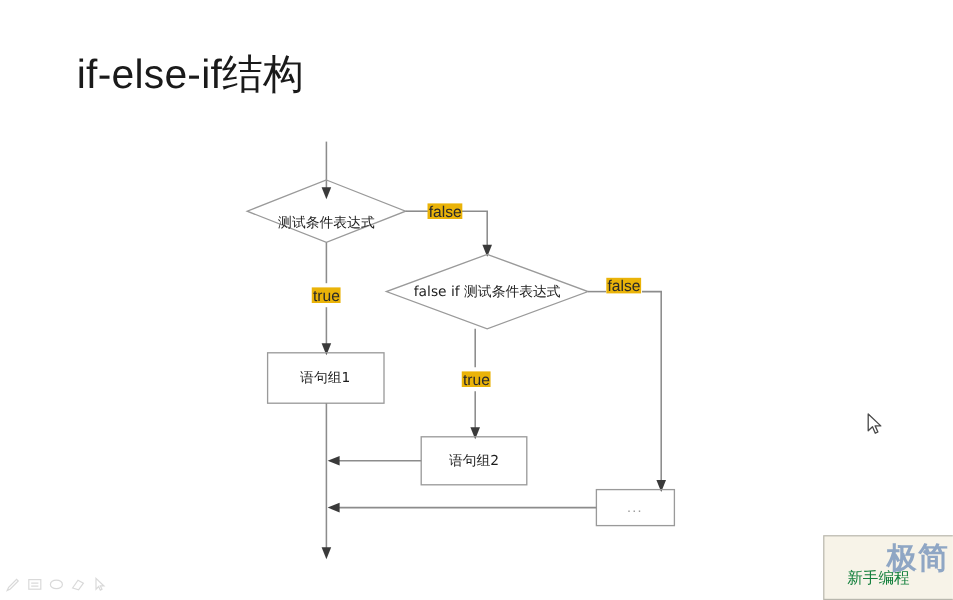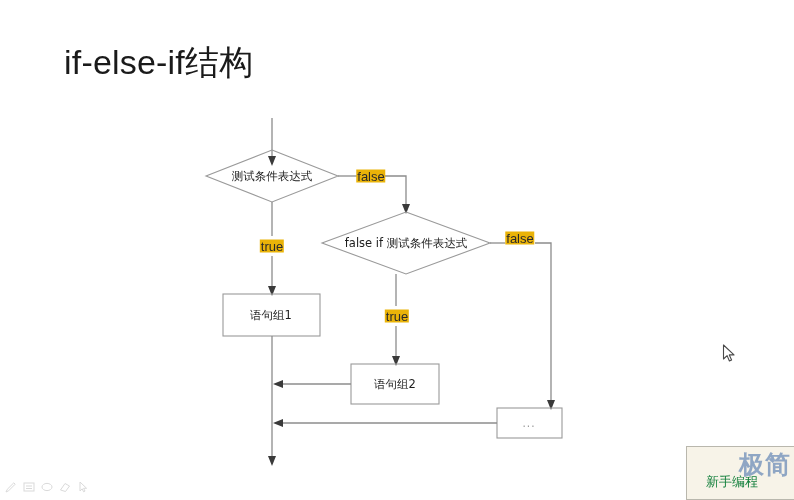"测试条件表达式" div.fc-label { top: 176px -> 186px }
